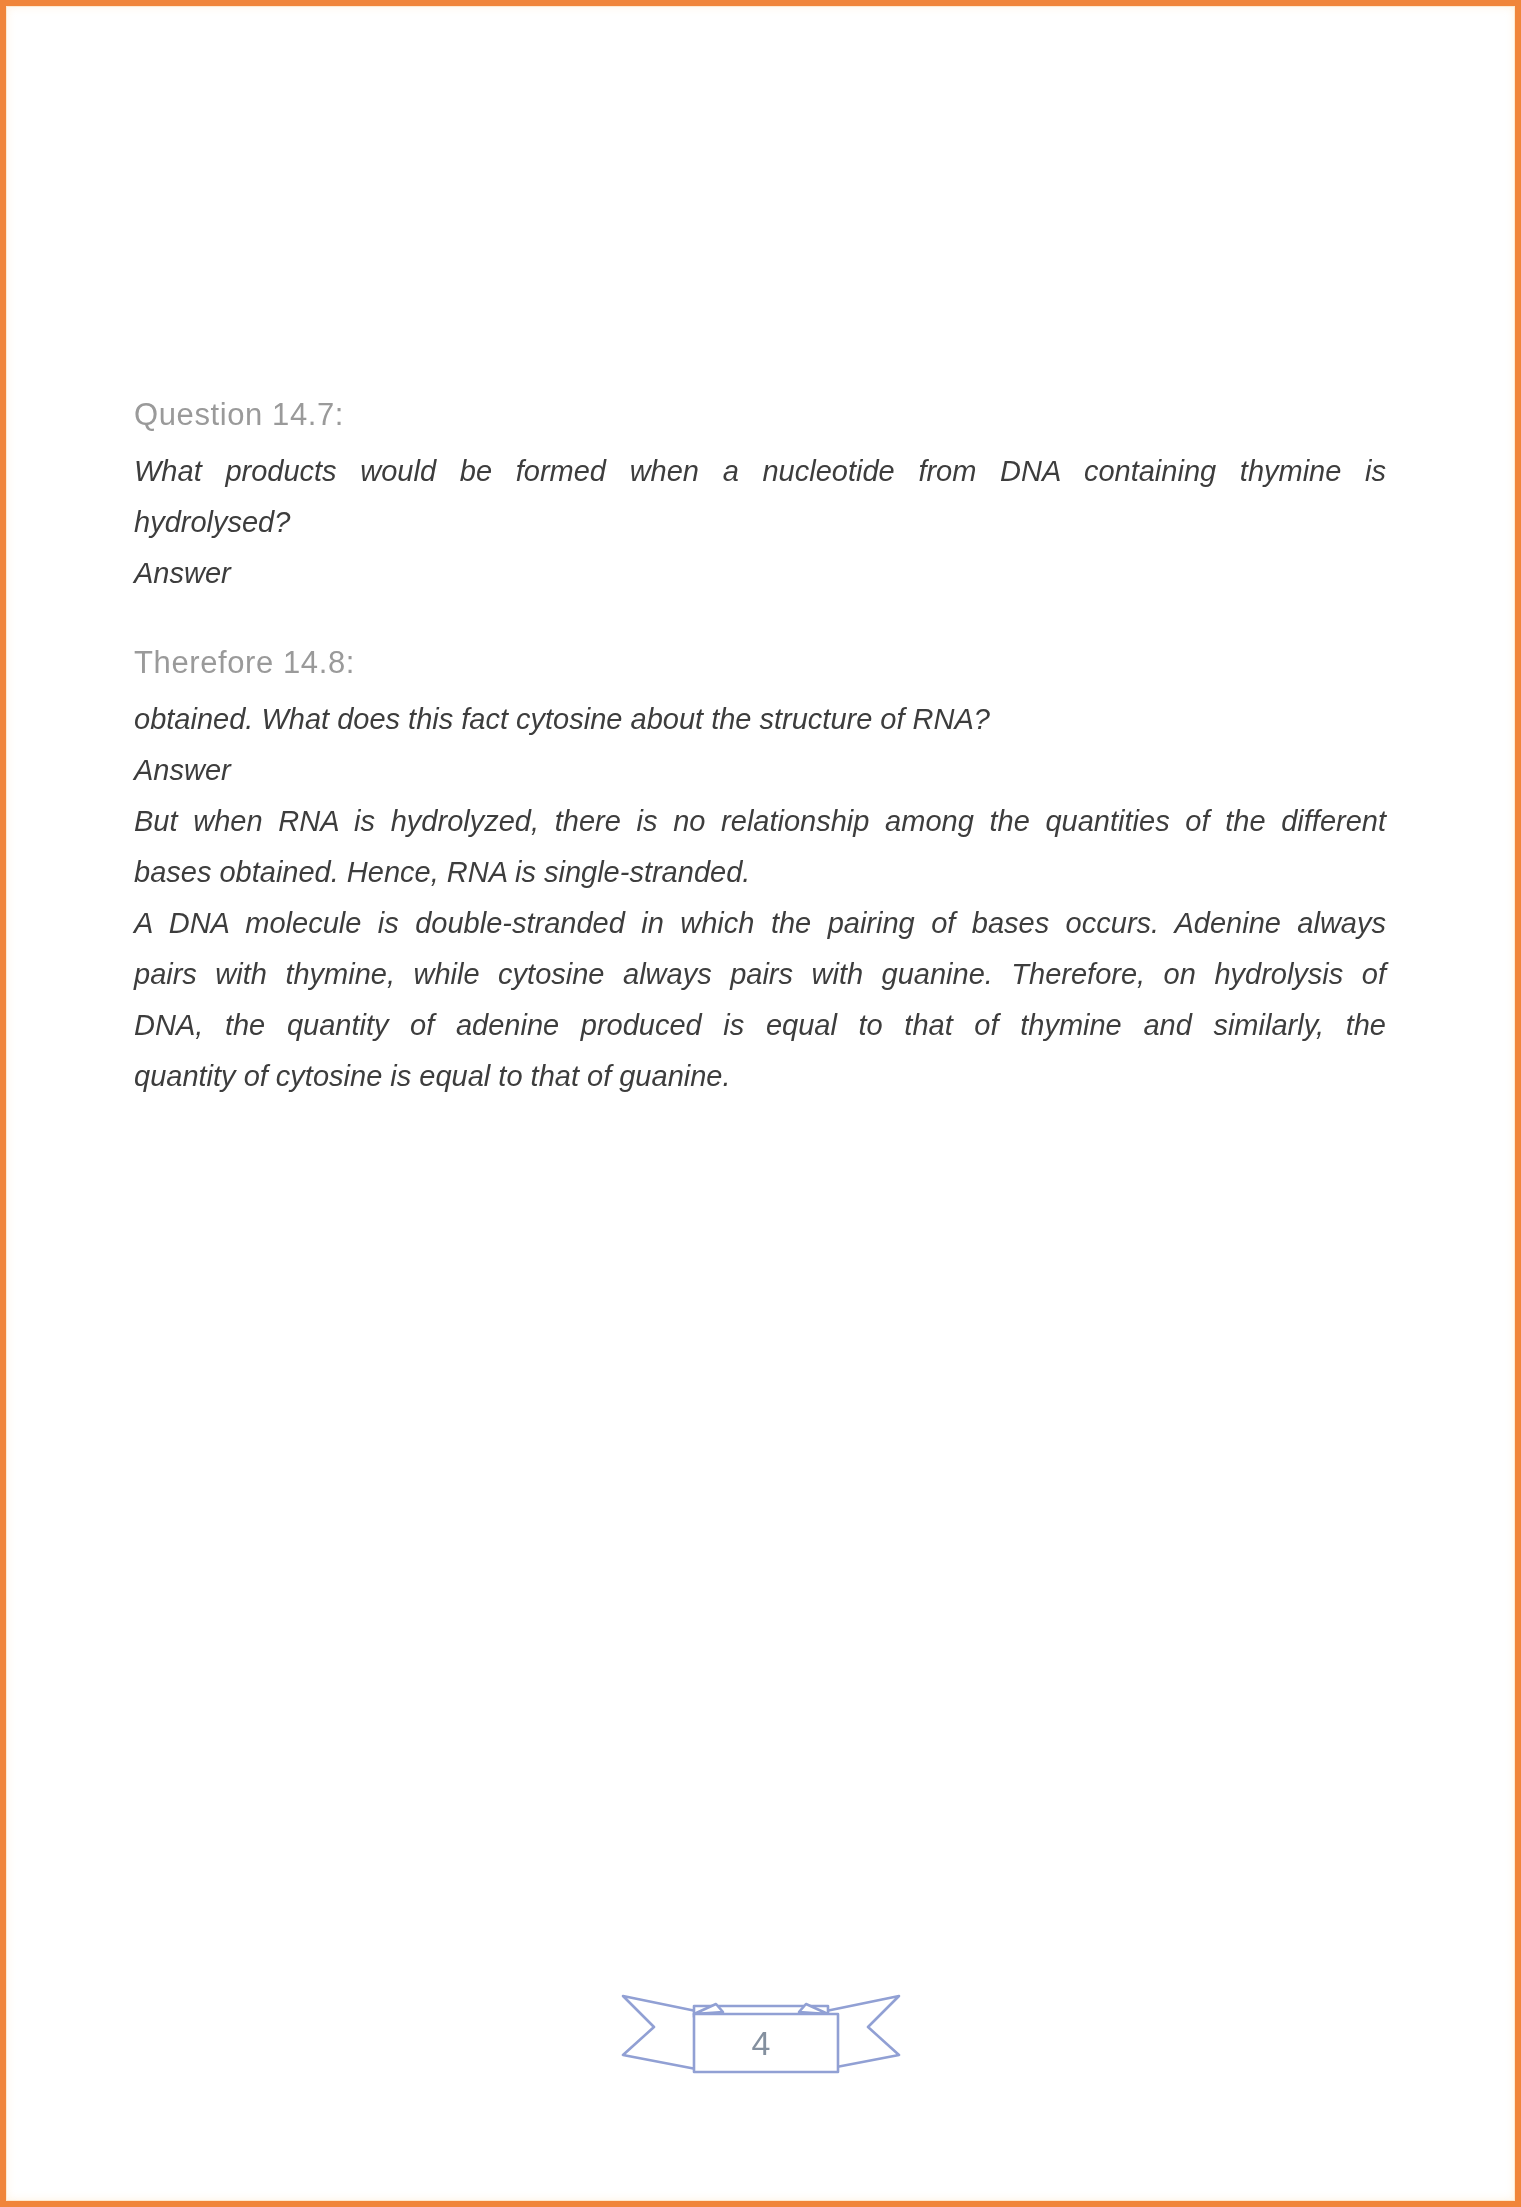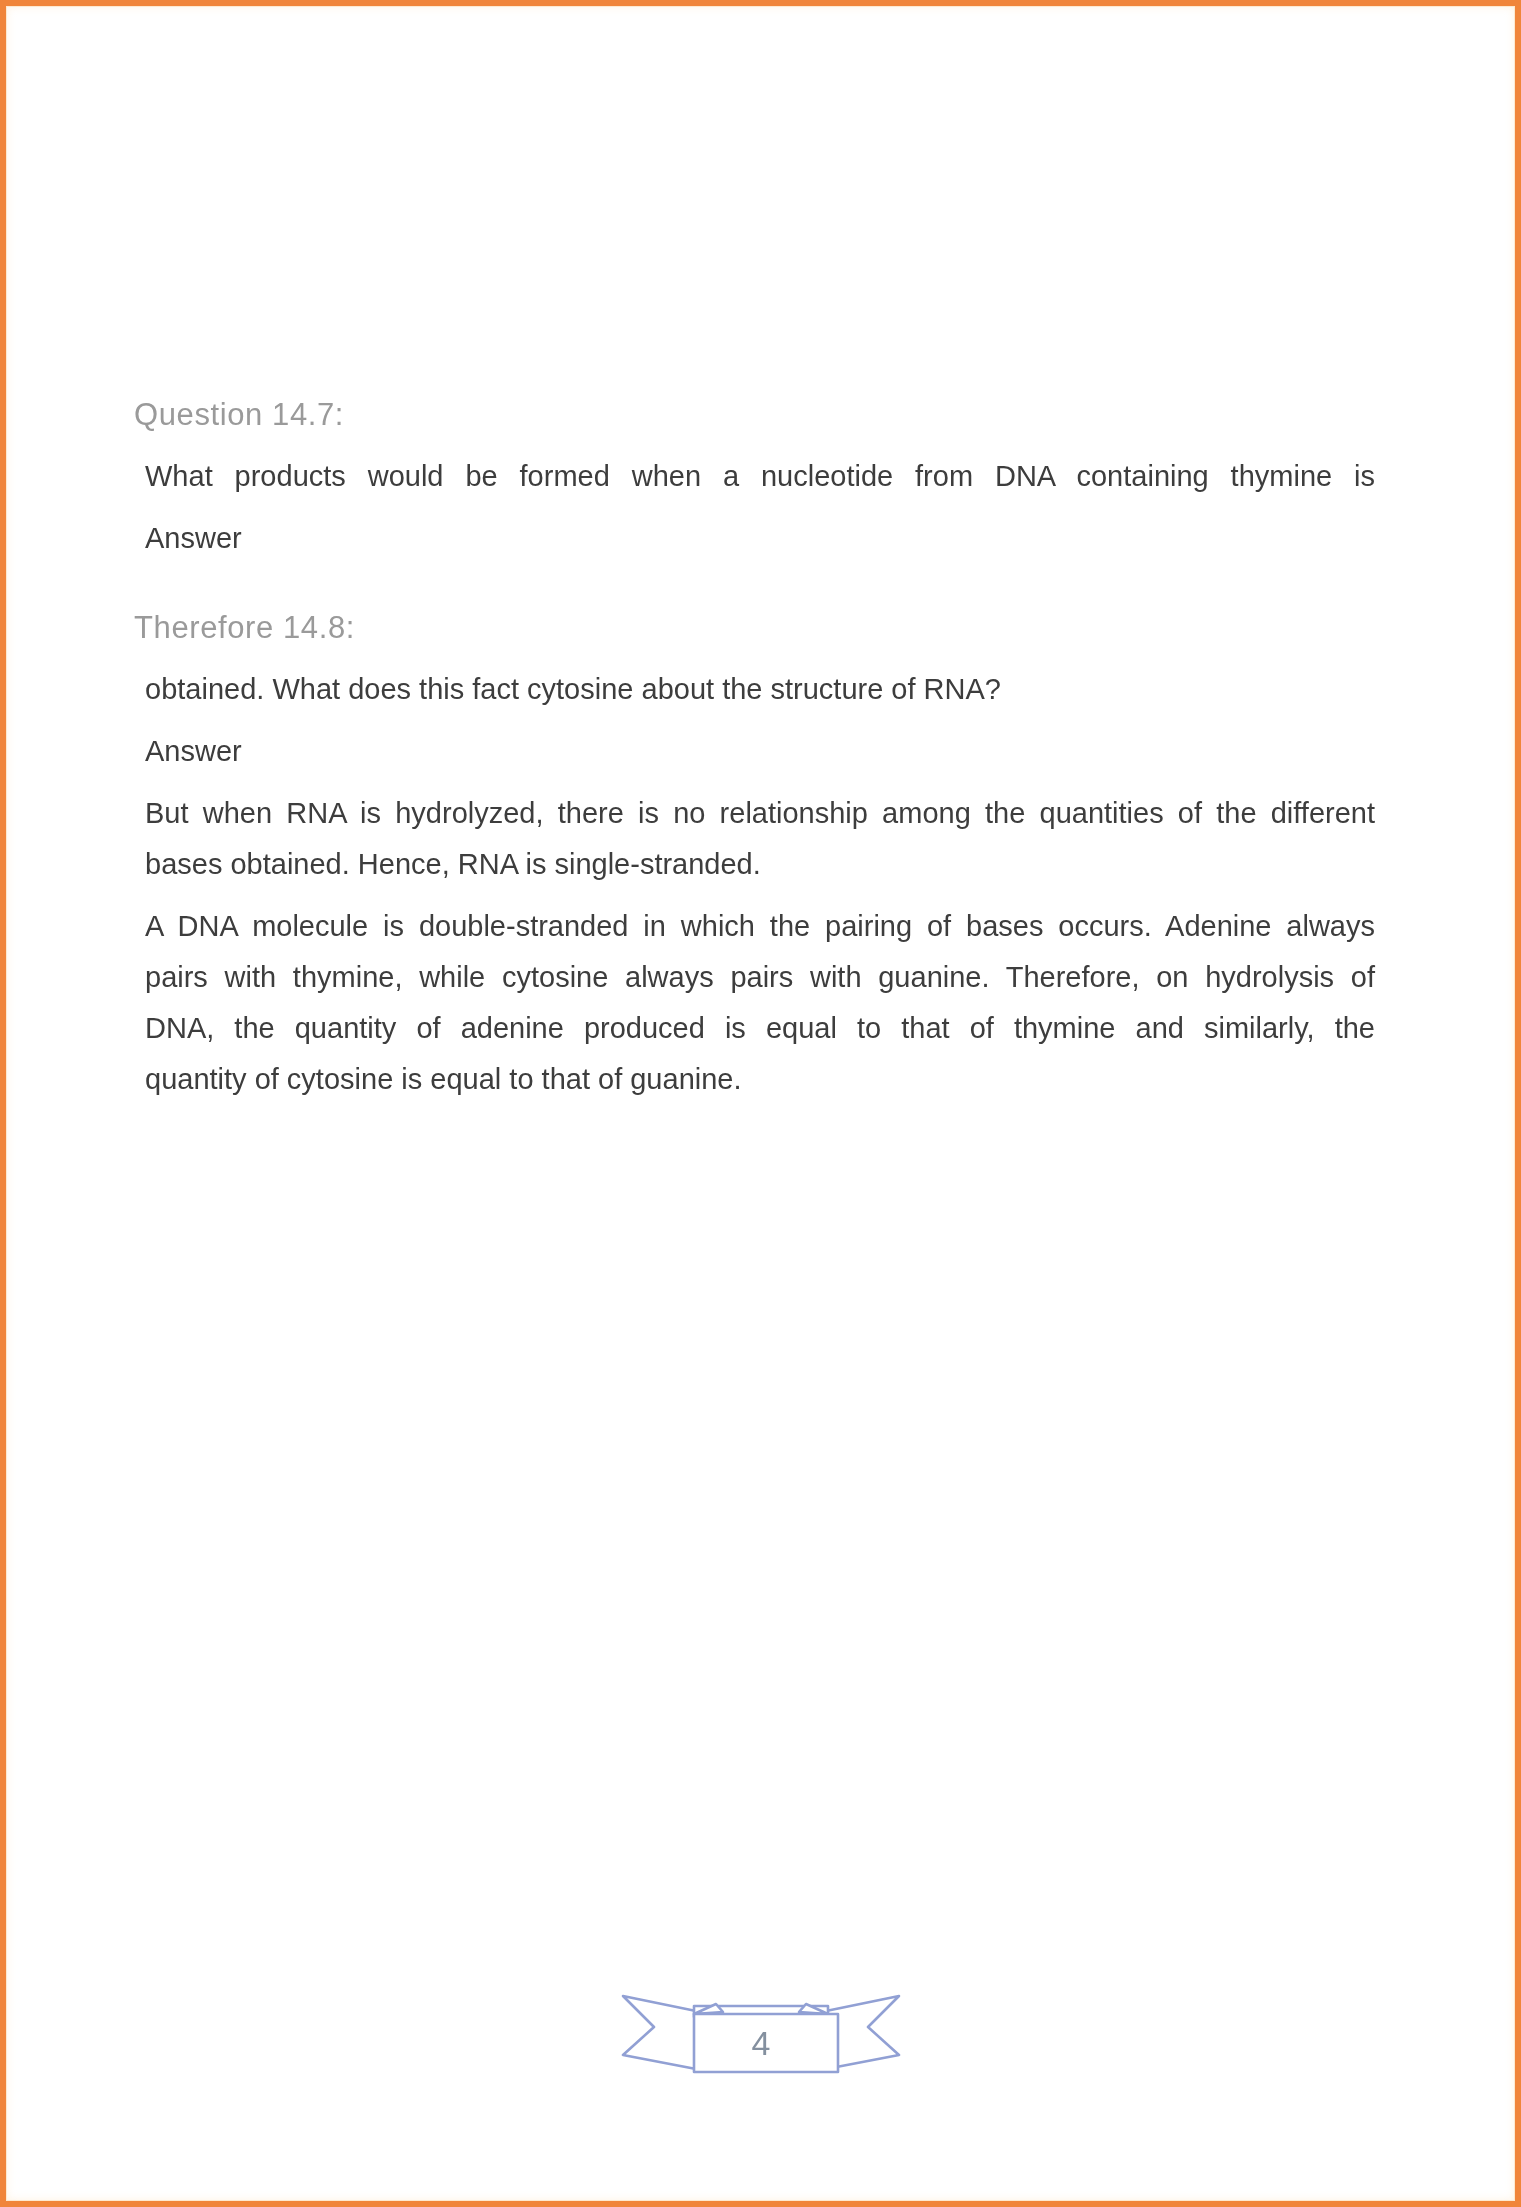"What products would be formed" .para { font-style: none -> italic; margin: 11px -> 0 }
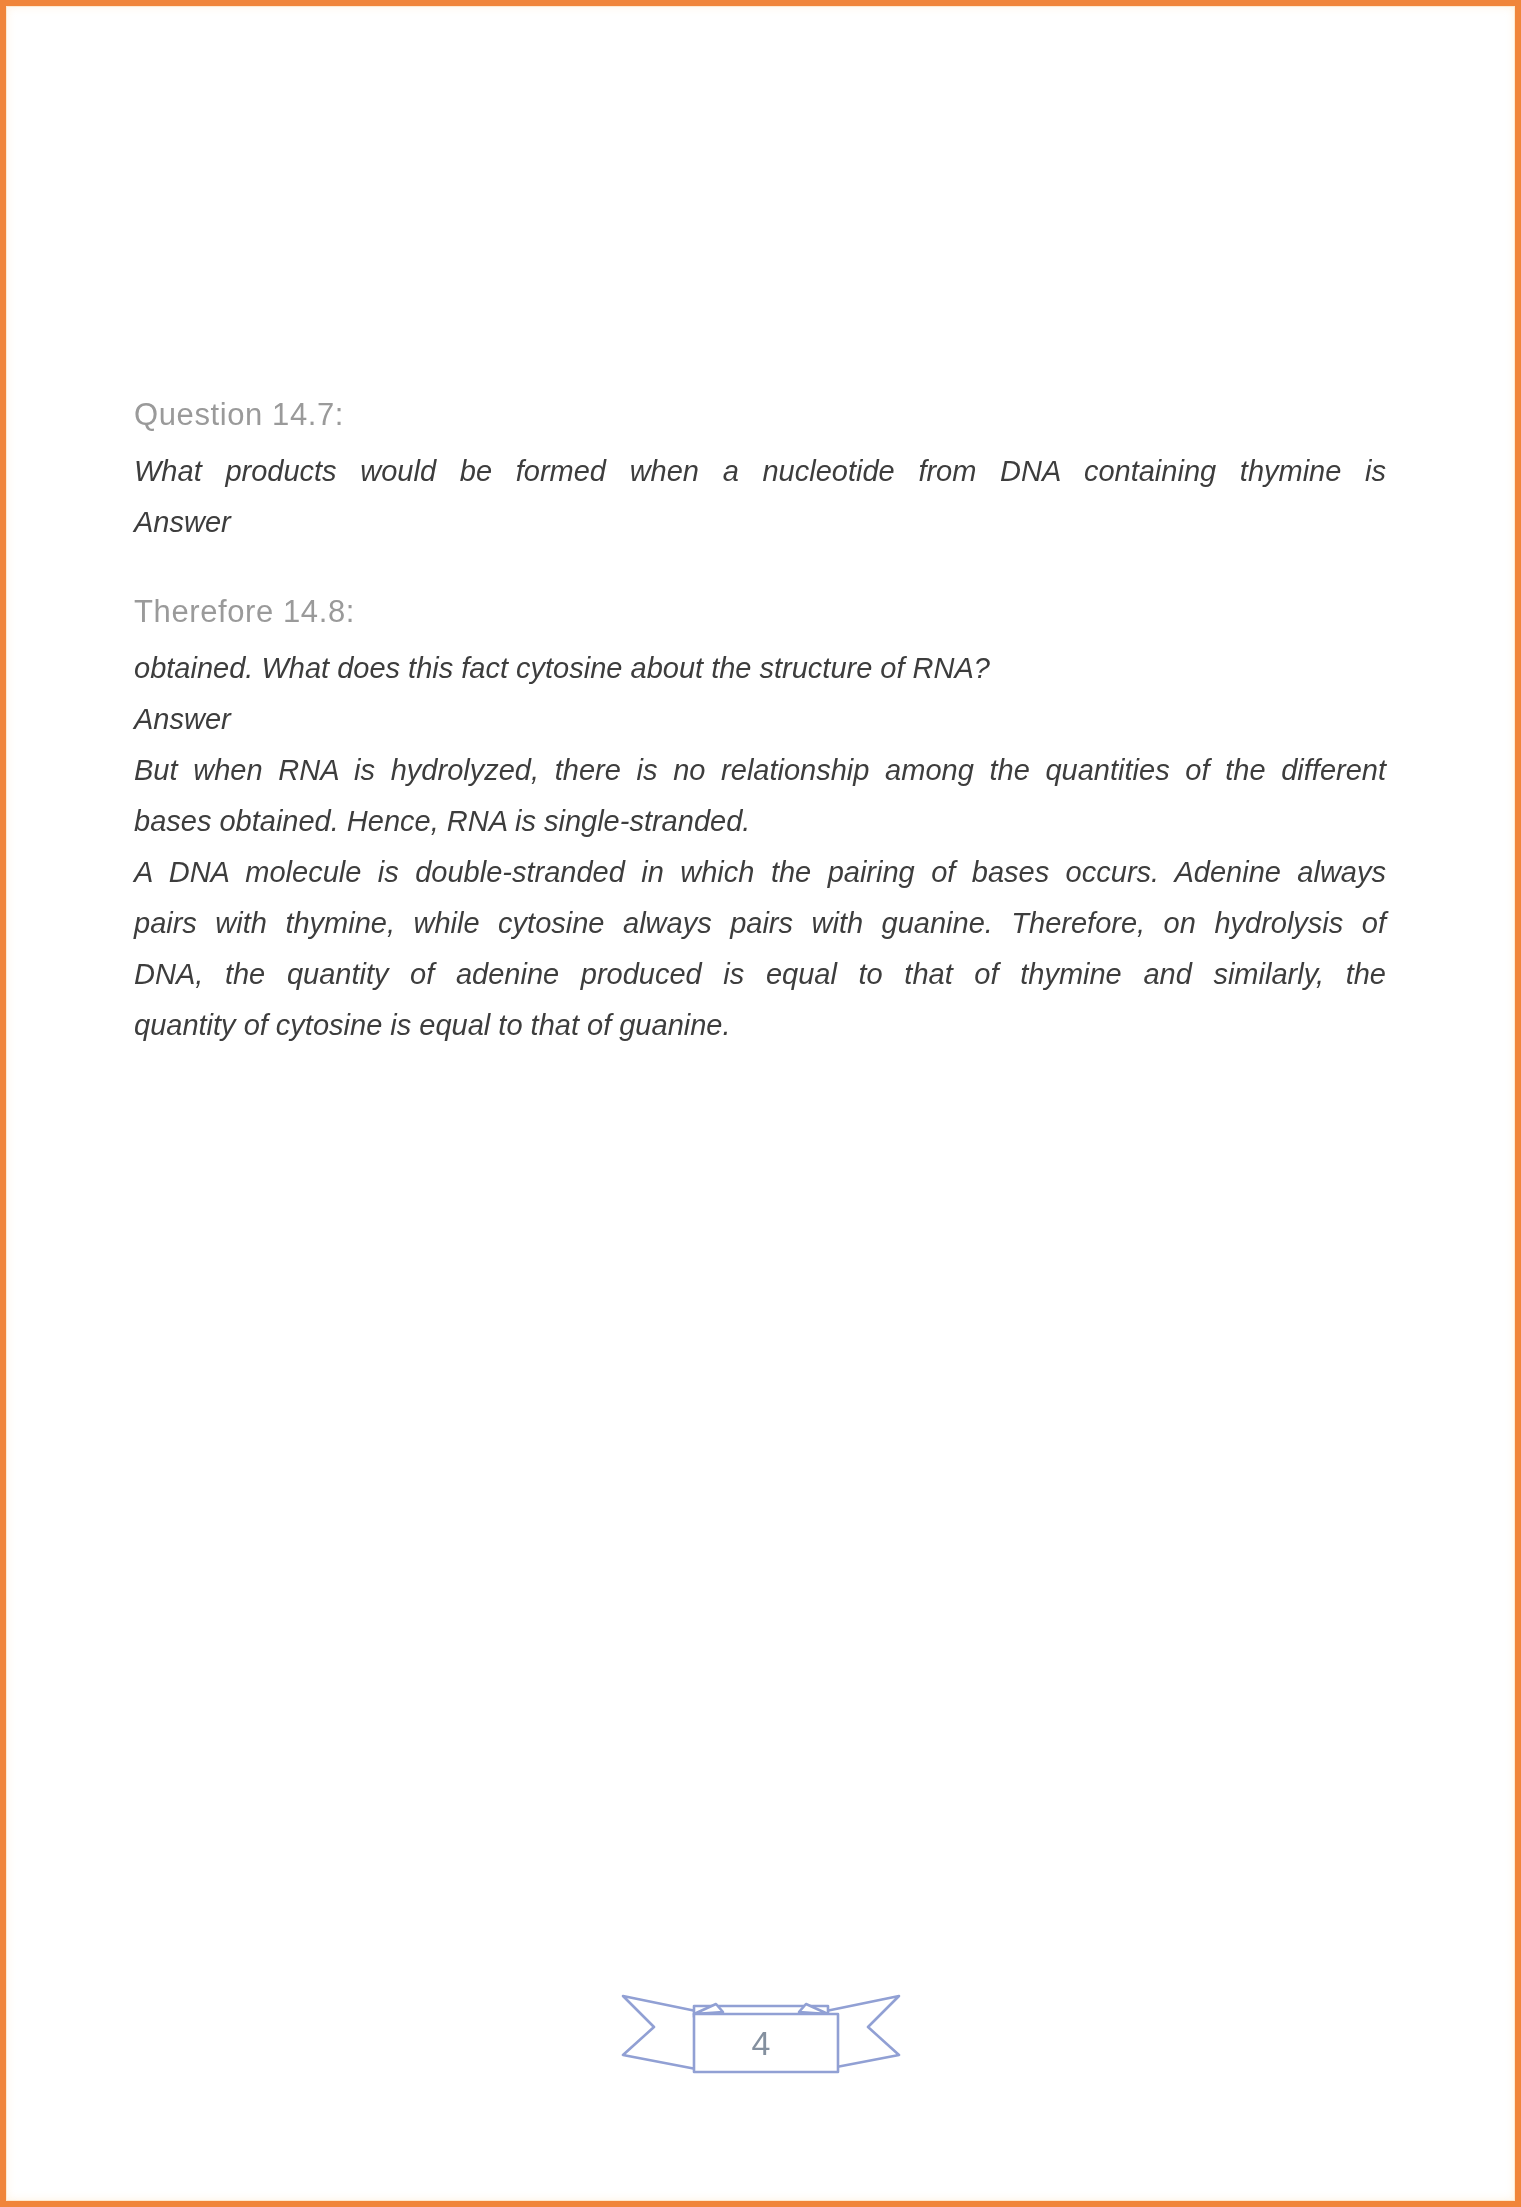"hydrolysed?" div.line { html: none -> <div>hydrolysed?</div> }
